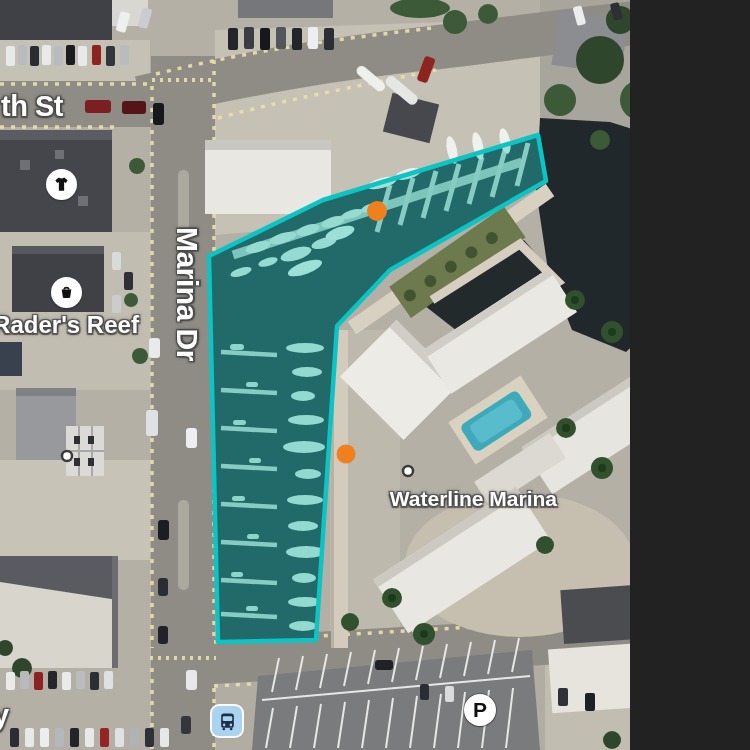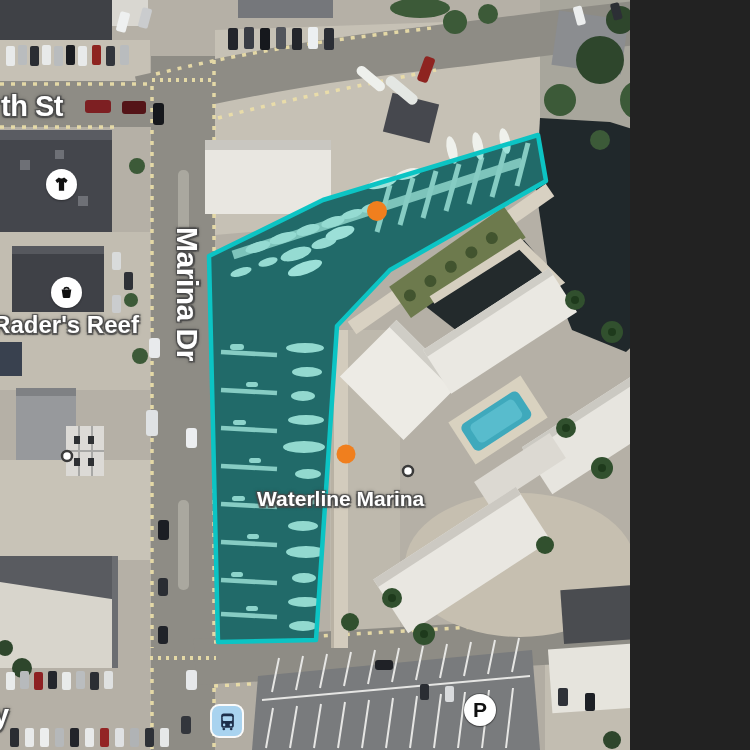"Waterline Marina" .lbl-waterline { text-align: left -> right }
